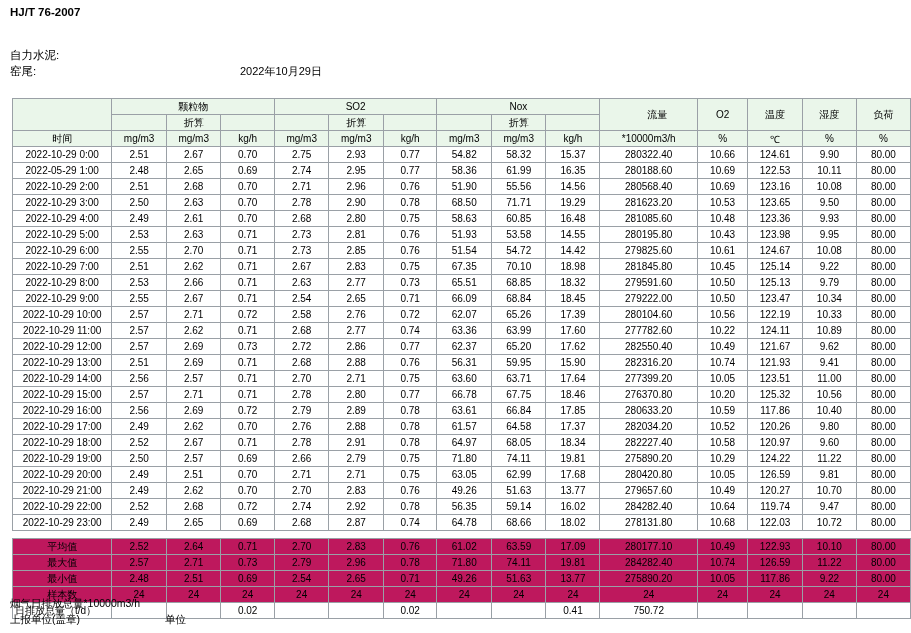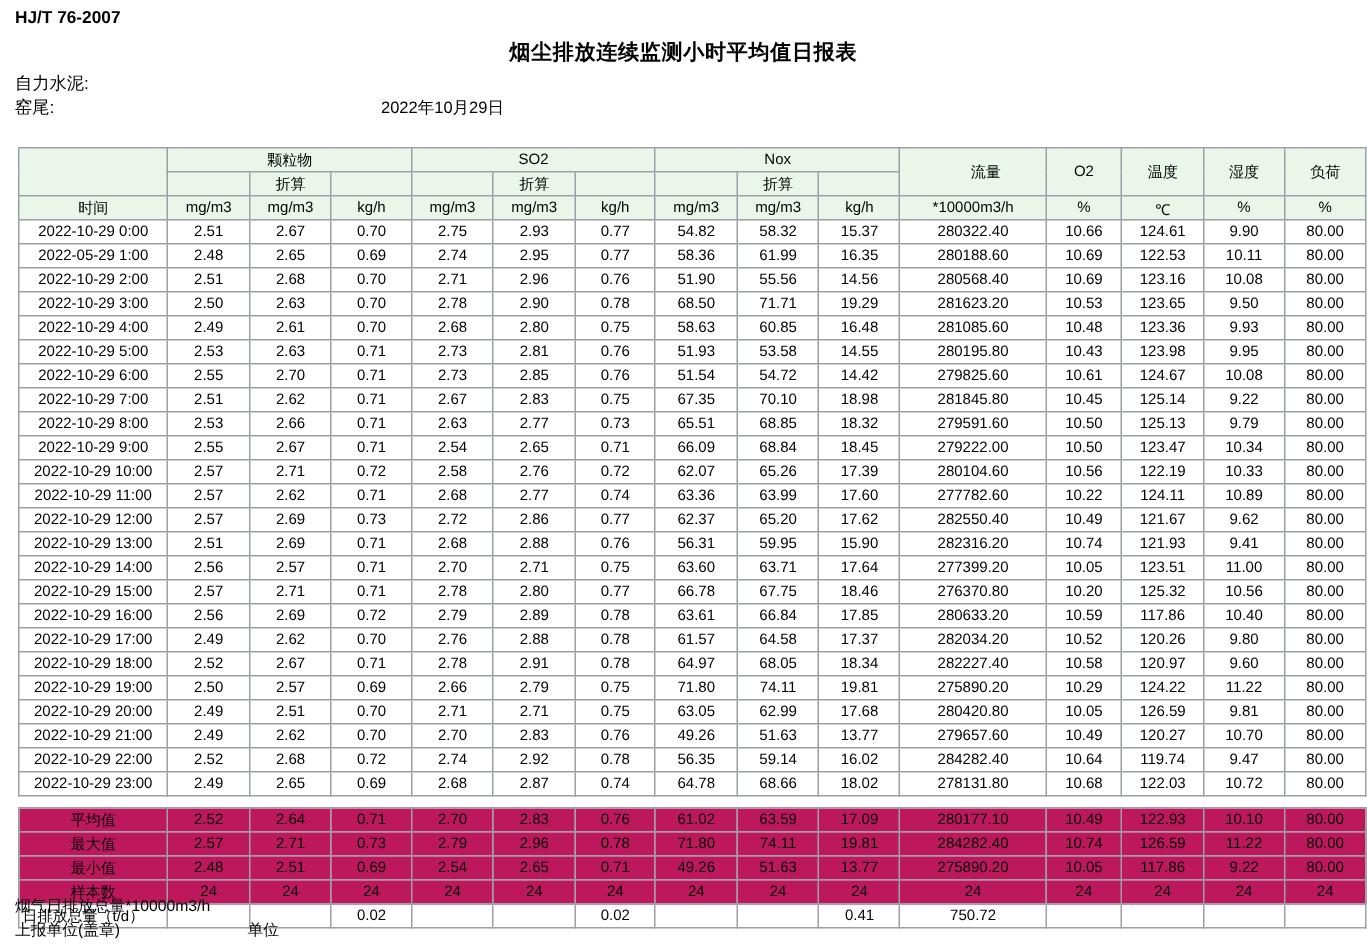"烟尘排放连续监测小时平均值日报表" div.doc-title { html: <div>烟尘排放连续监测小时平均值日报表</div> -> none }
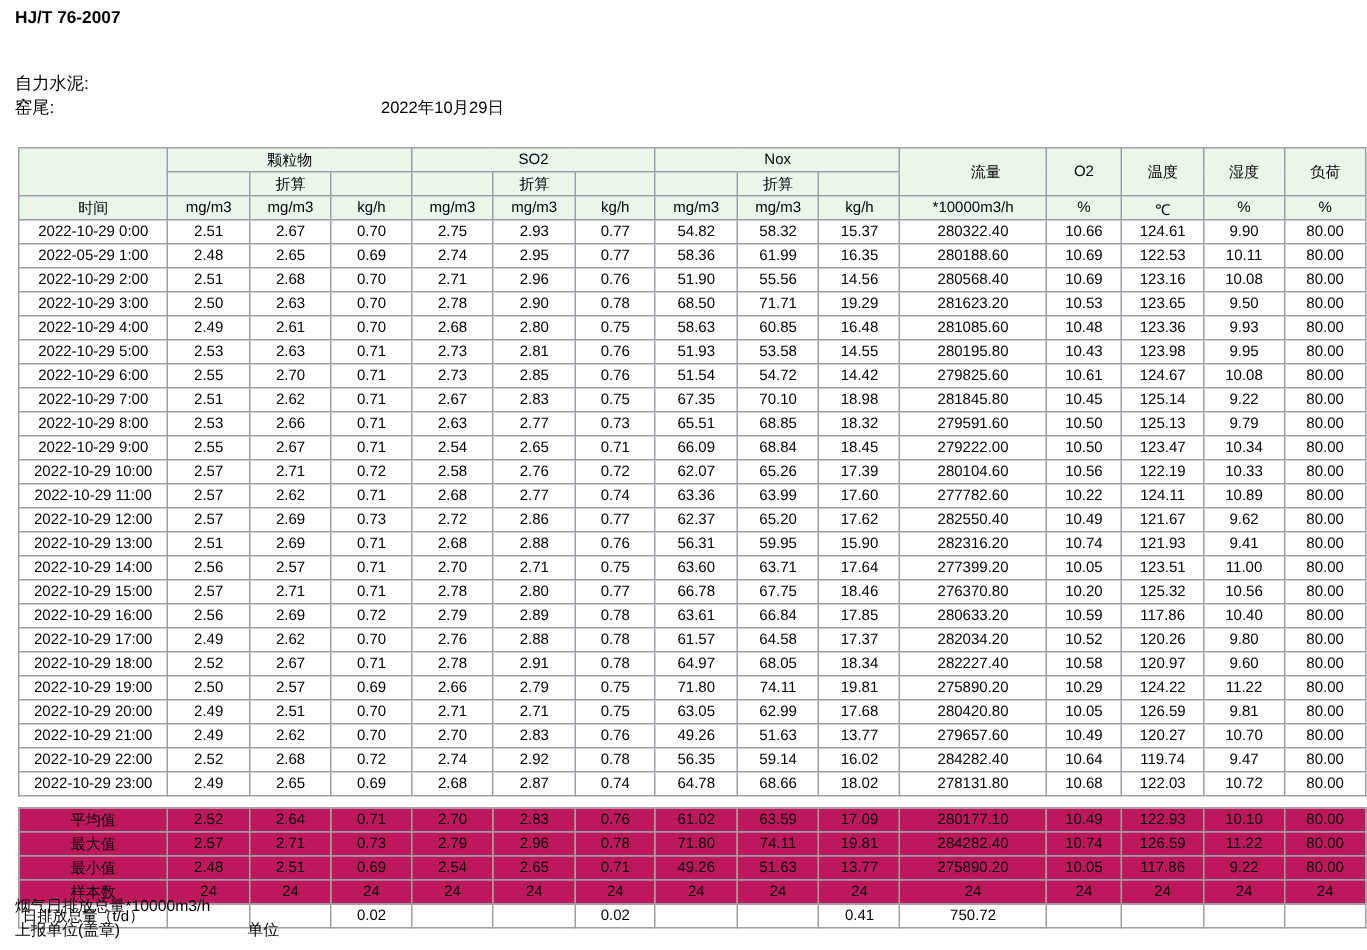"2022年10月29日" .docdate { left: 254px -> 240px }
